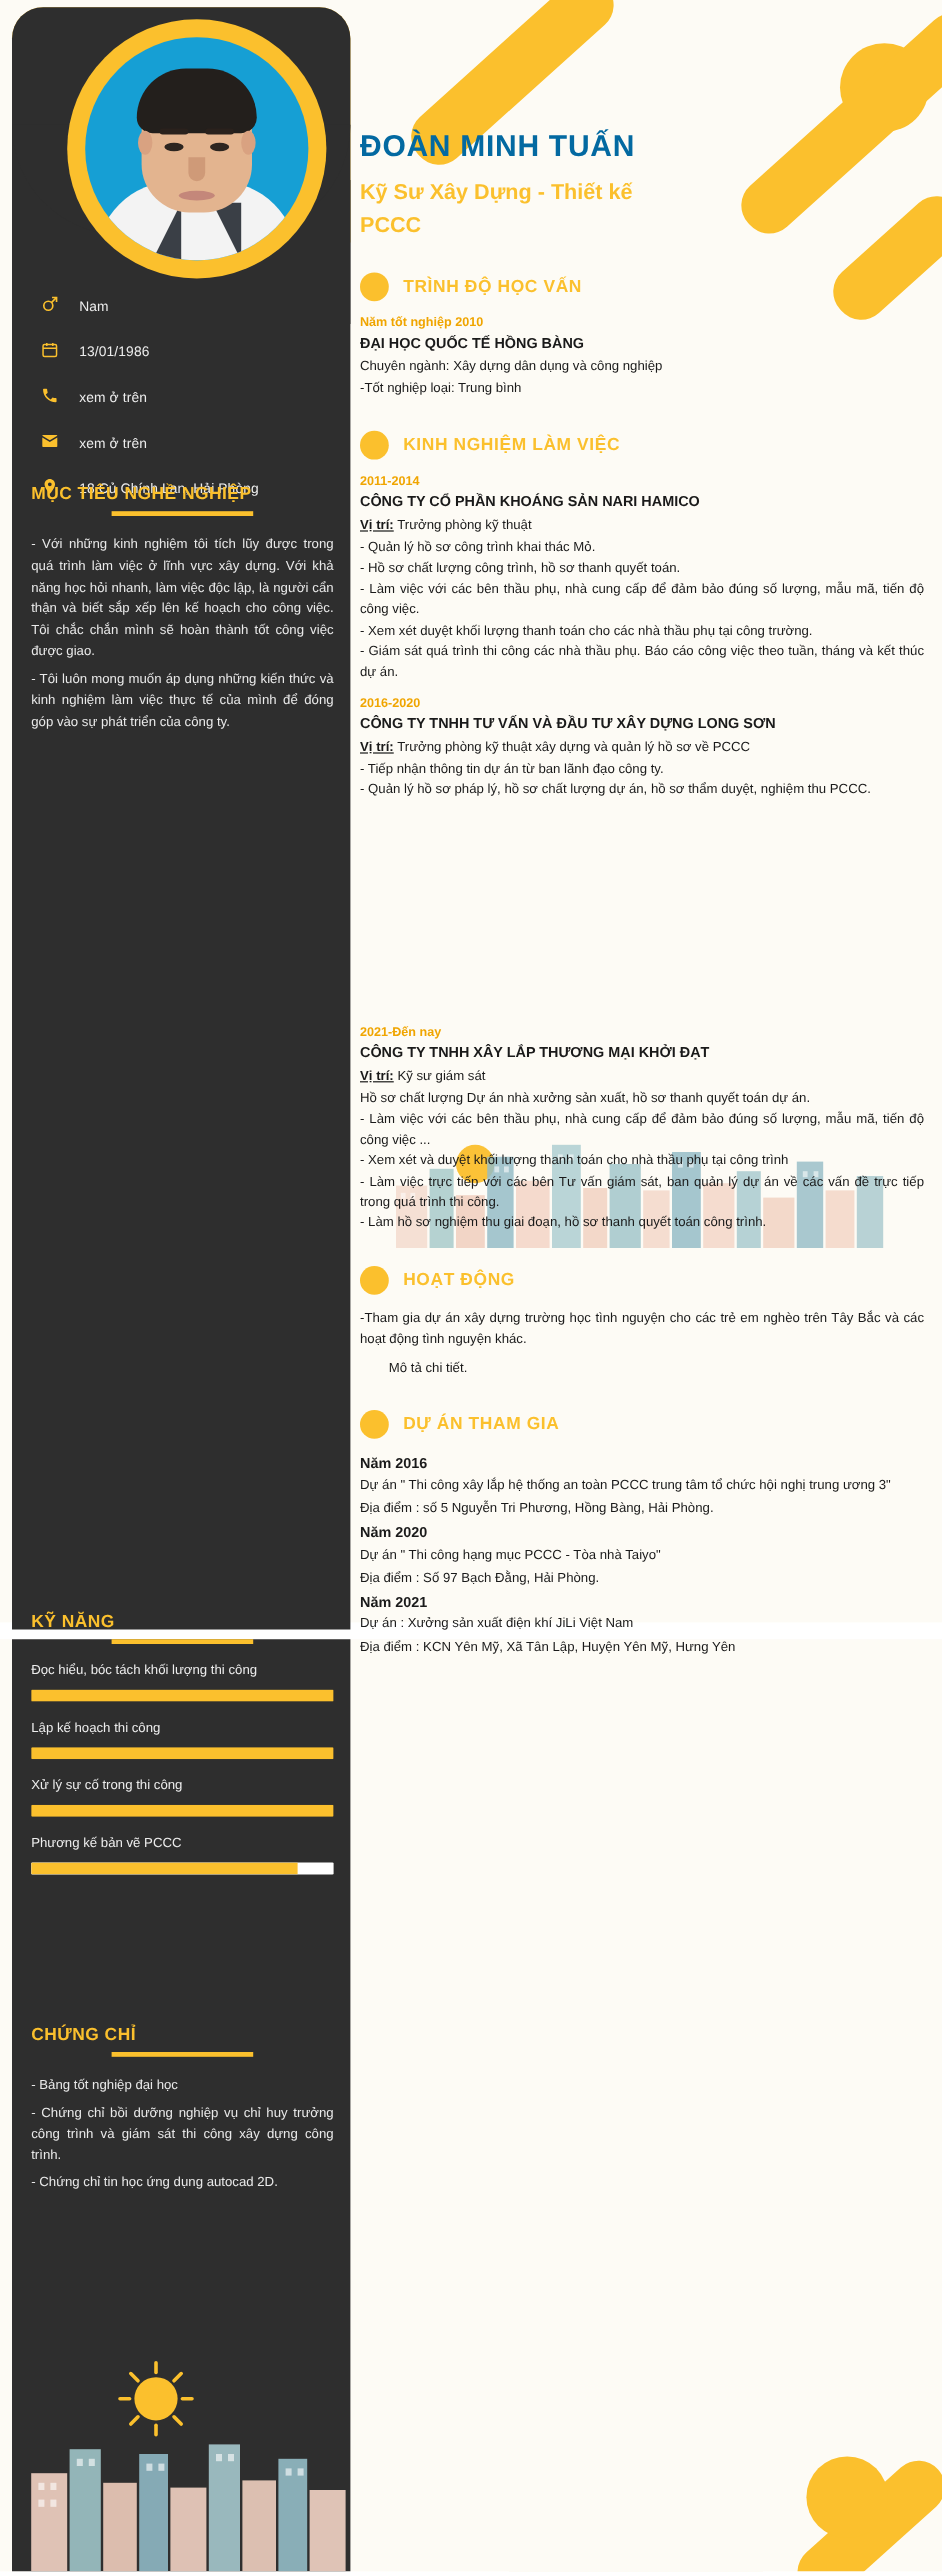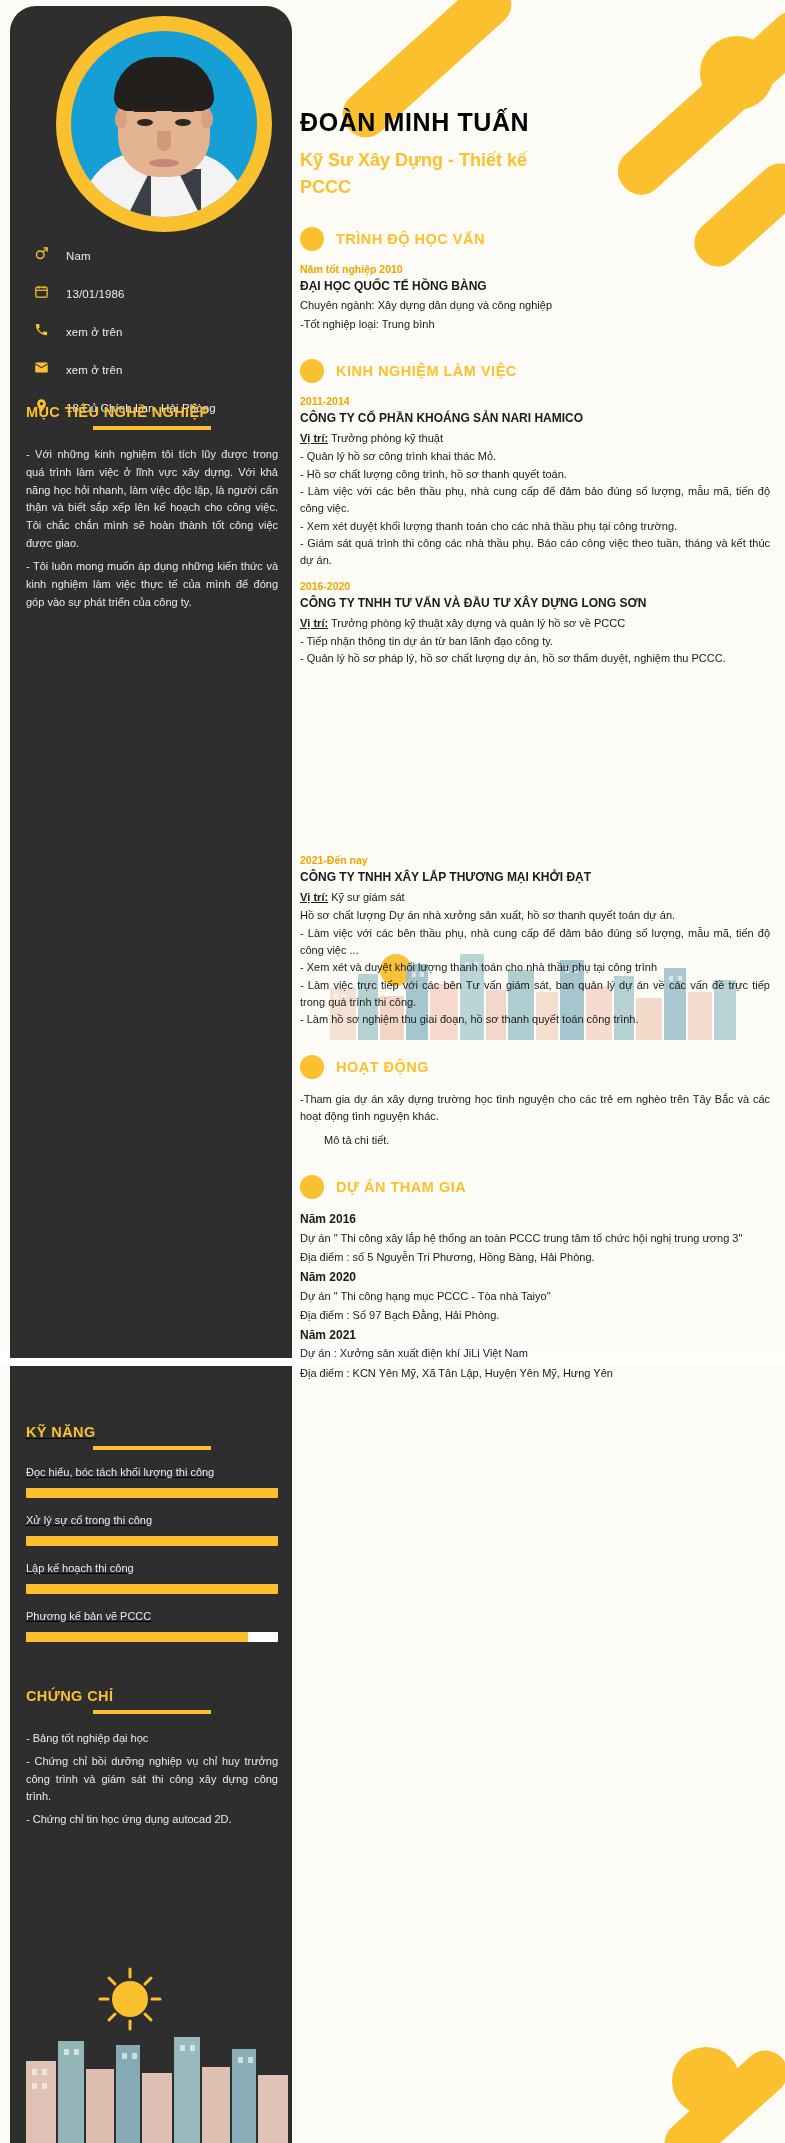"ĐOÀN MINH TUẤN" .name { color: #000000 -> #0369a1 }
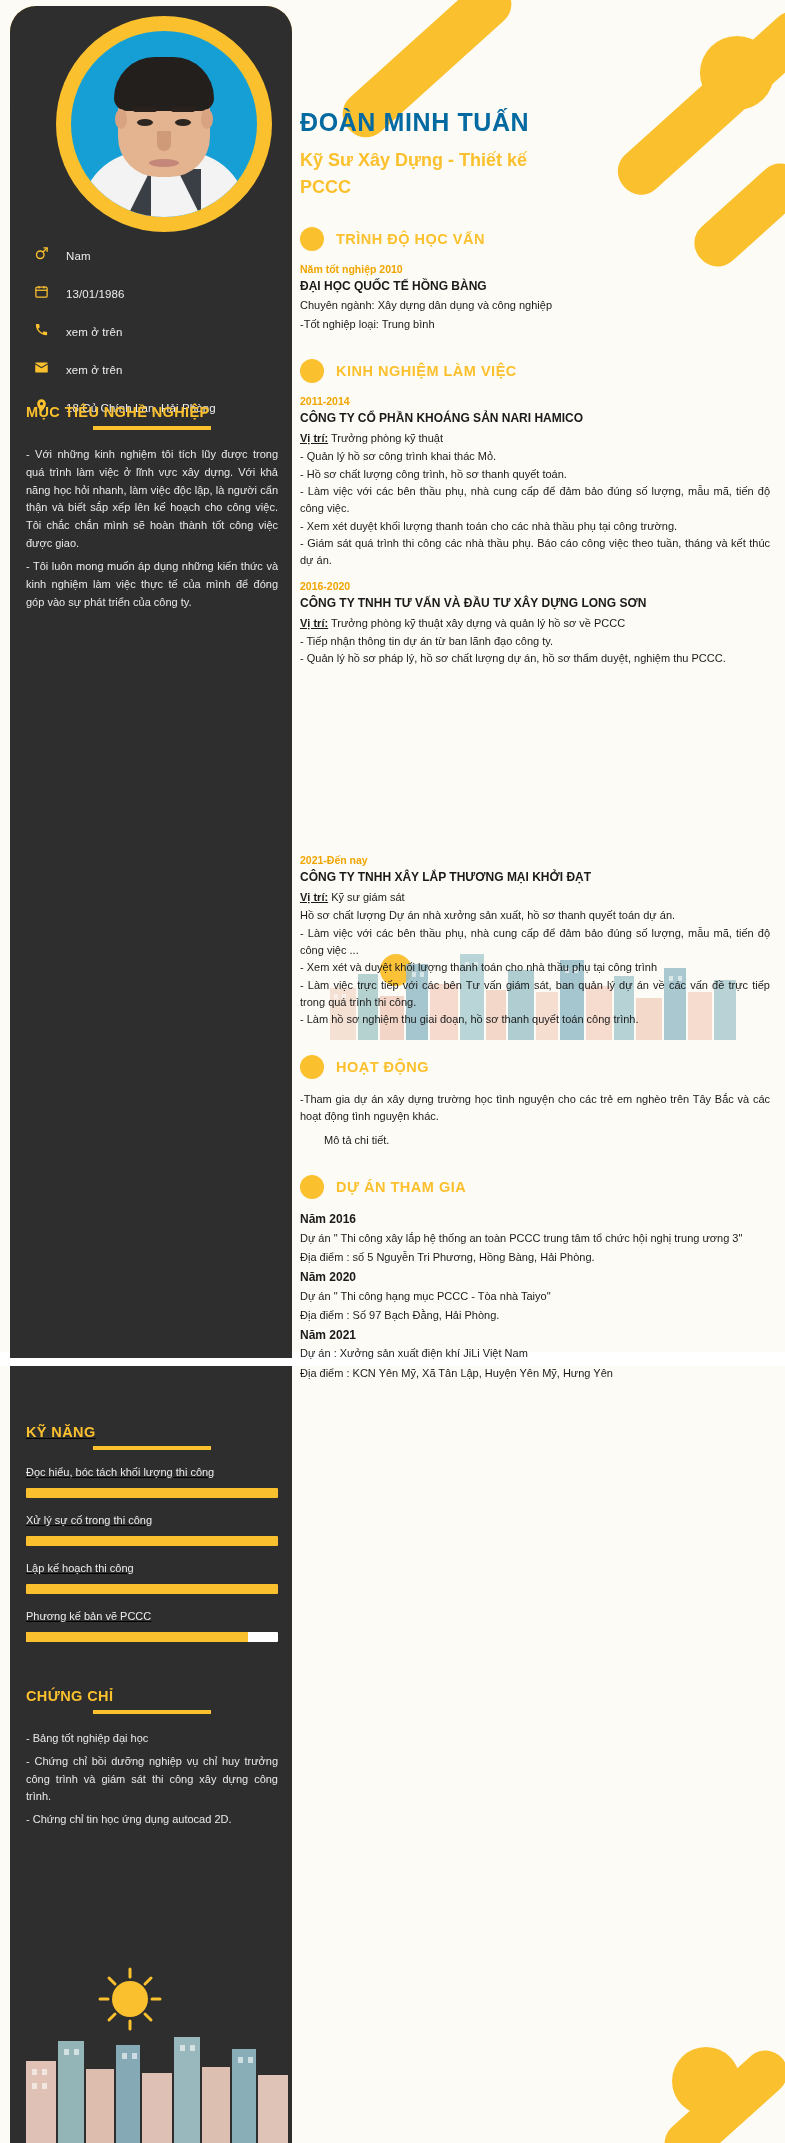"KỸ NĂNG" #skills-block { text-decoration: underline -> none; top: 1424px -> 1344px }
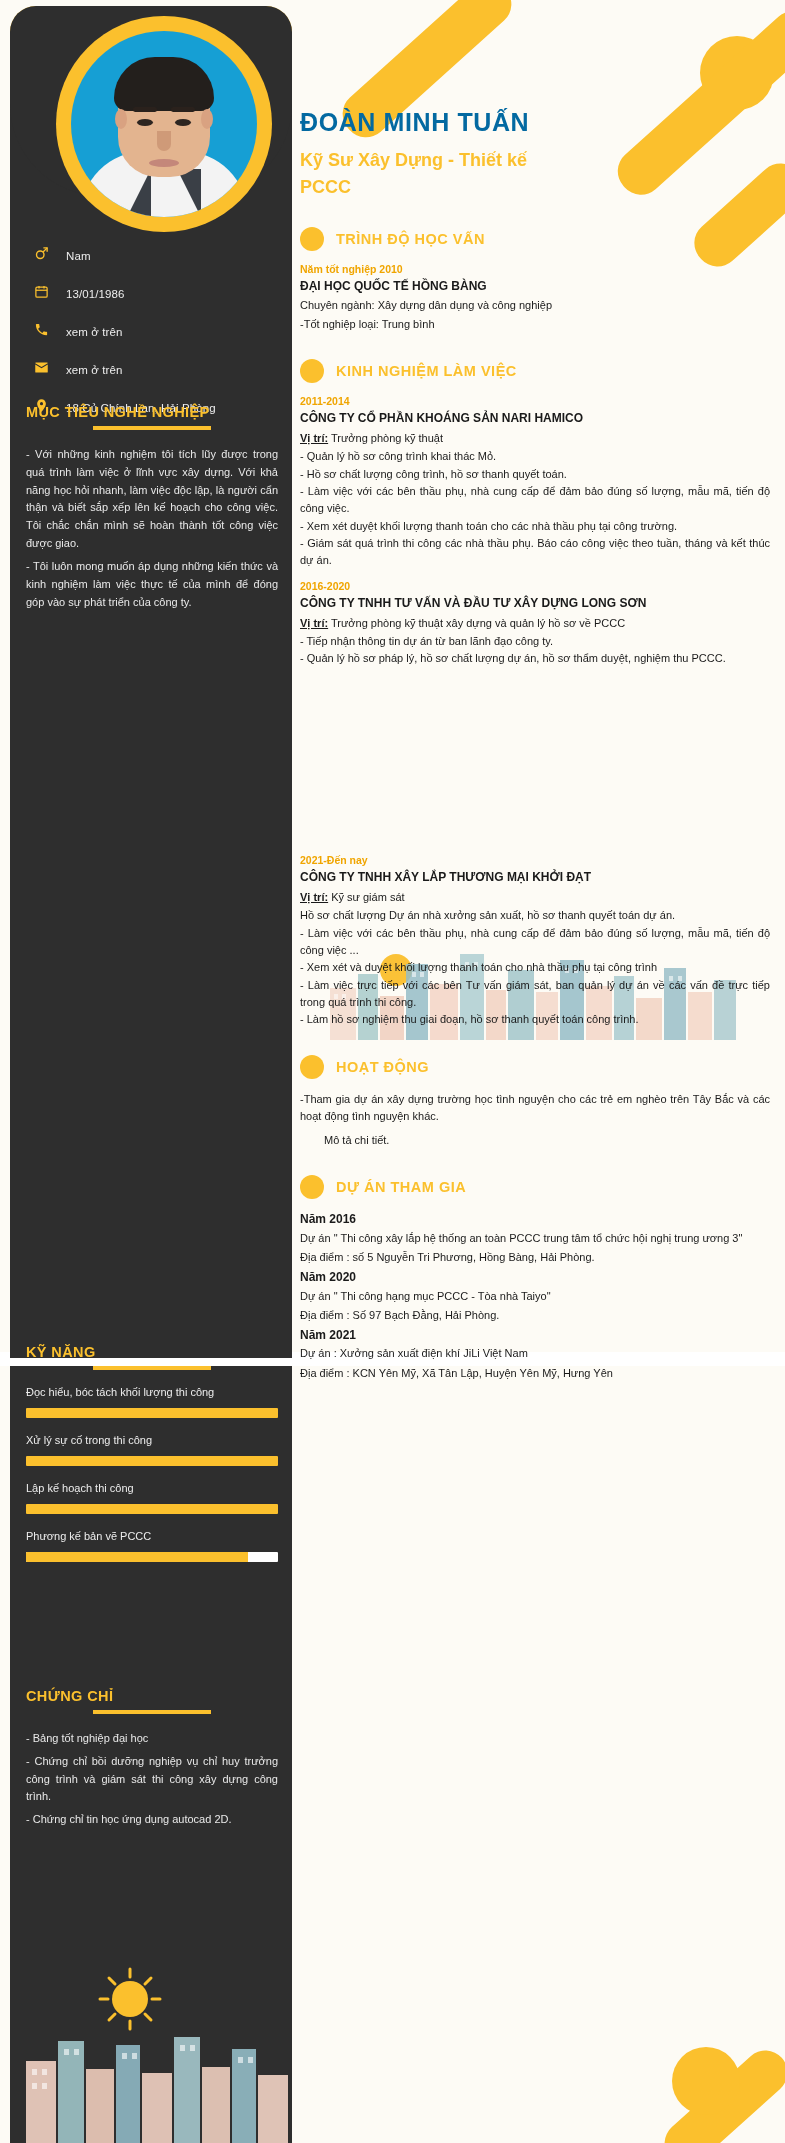"Xử lý sự cố trong" div.skill { order: before "Lập kế hoạch thi công" -> after "Lập kế hoạch thi công" }
